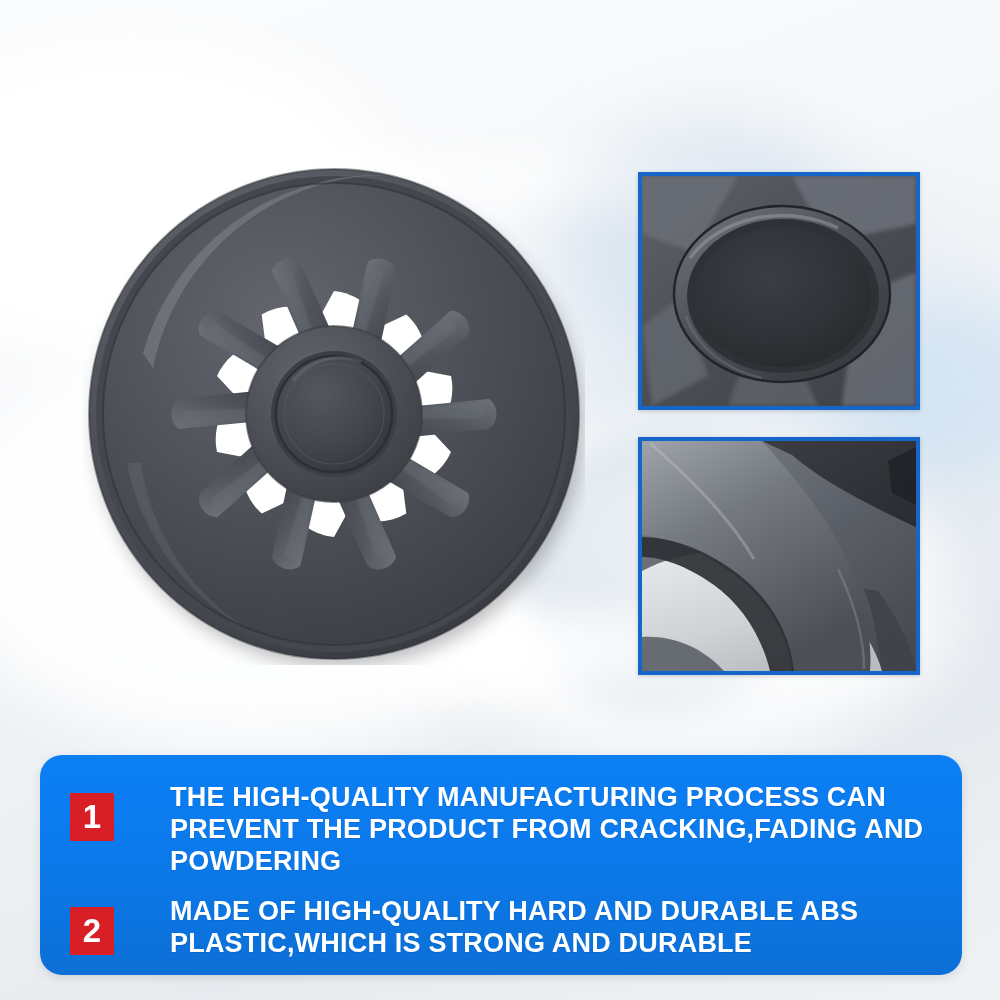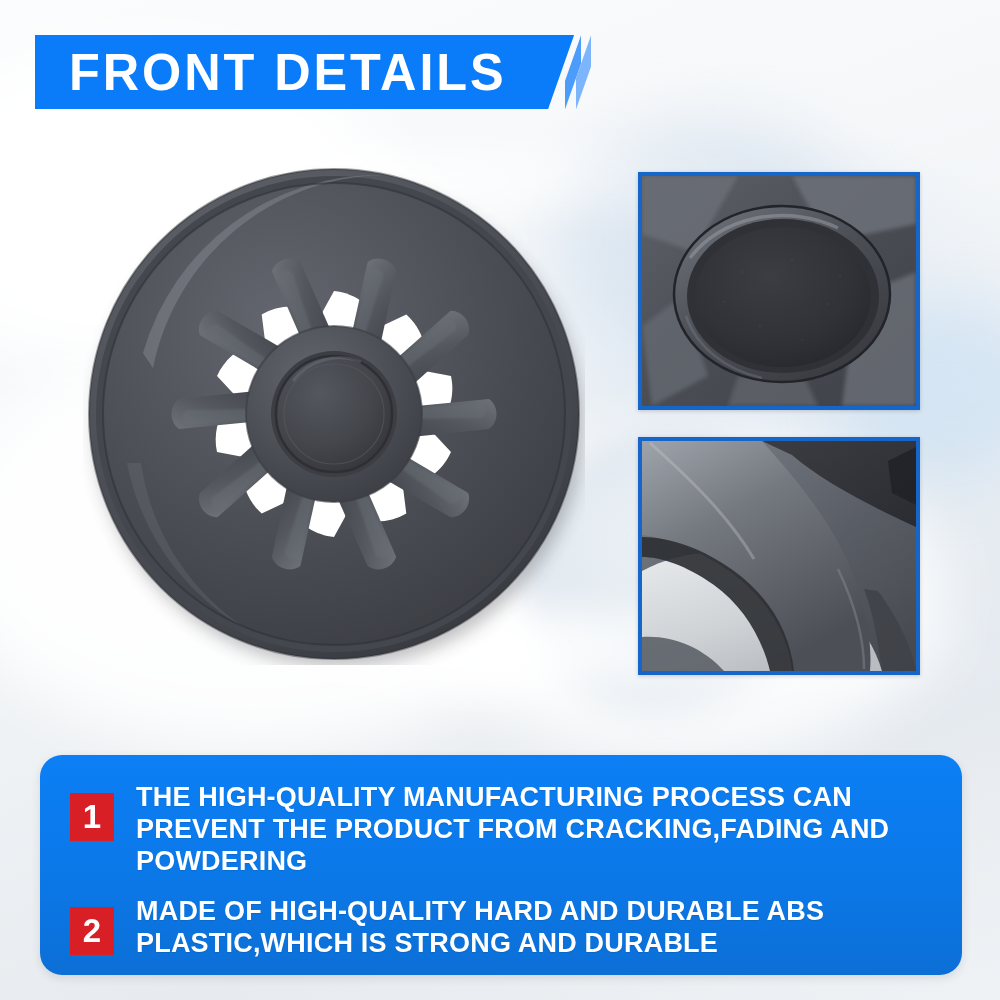"FRONT DETAILS" div.banner-wrap { html: <div> <div> <span>FRONT DETAILS</span> </div> <div></div> <div></div> </div> -> none }
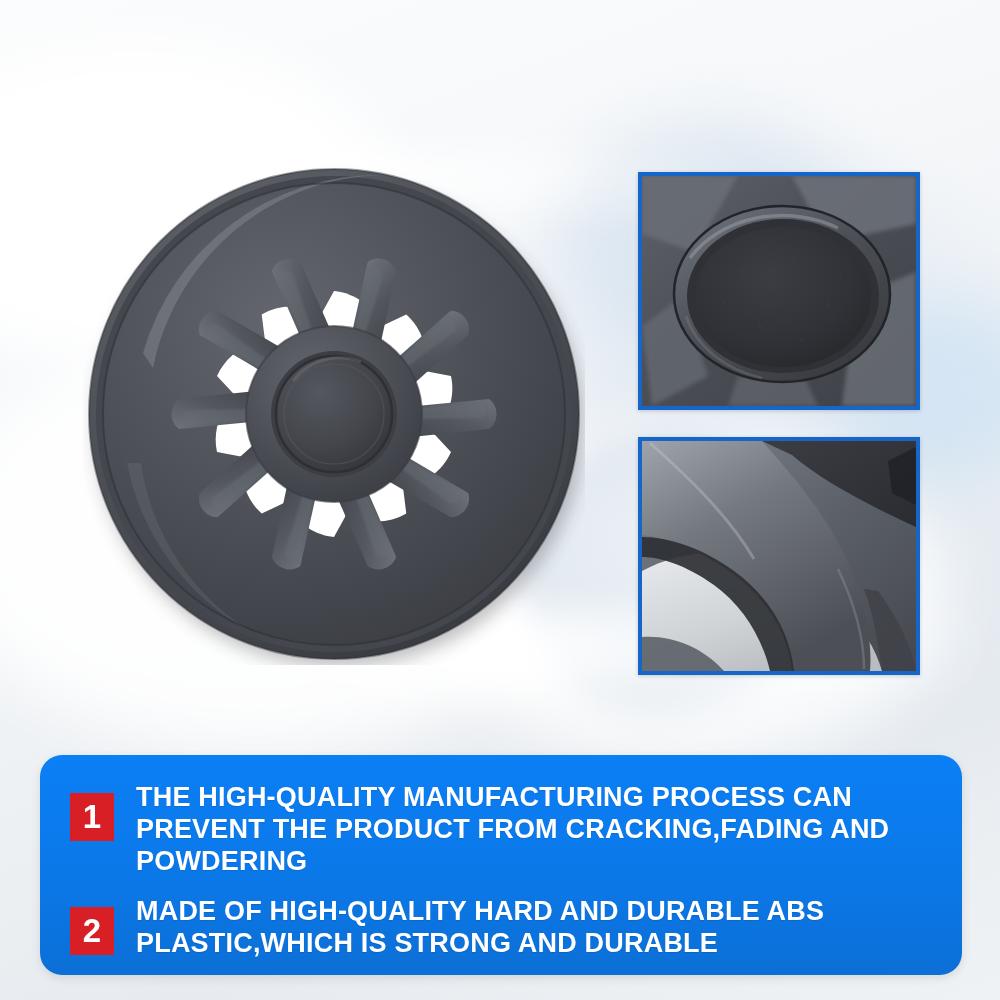"THE HIGH-QUALITY MANUFACTURING PROCESS" .feature-text { margin-left: 22px -> 56px }
